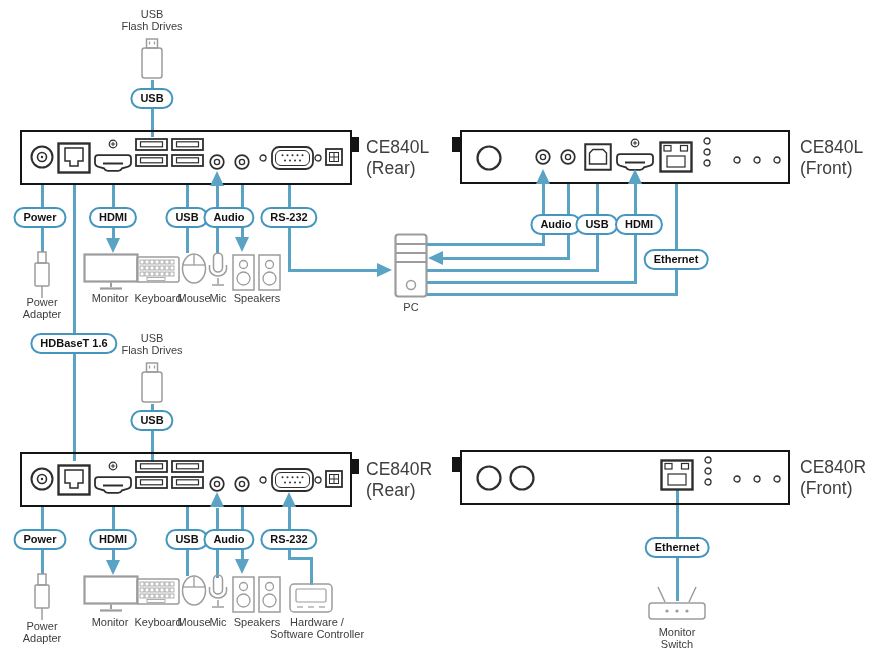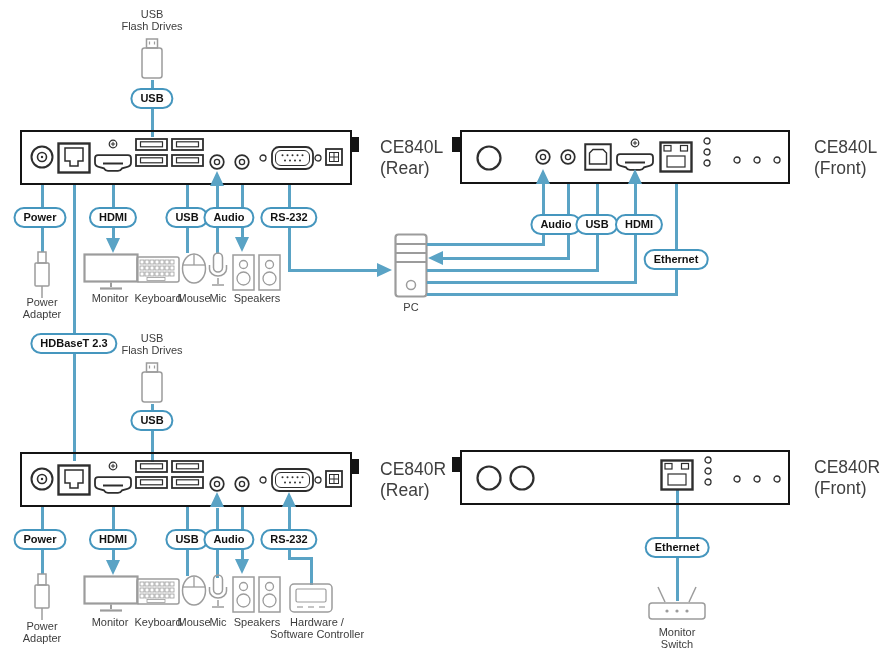"CE840L" .devlbl { margin-left: 14px -> none }
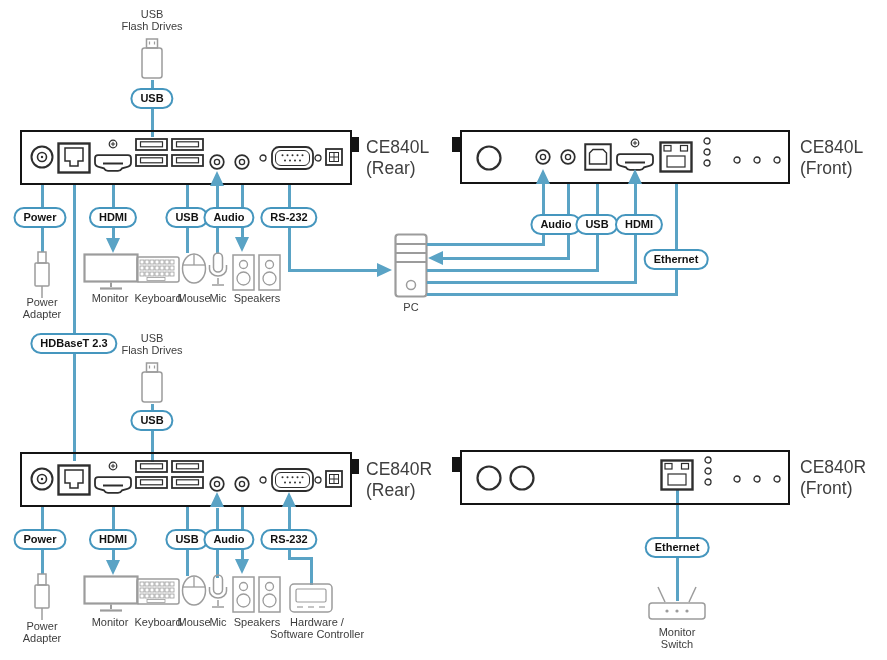"HDBaseT 2.3" div.pill { text: 2.3 -> 1.6 }
